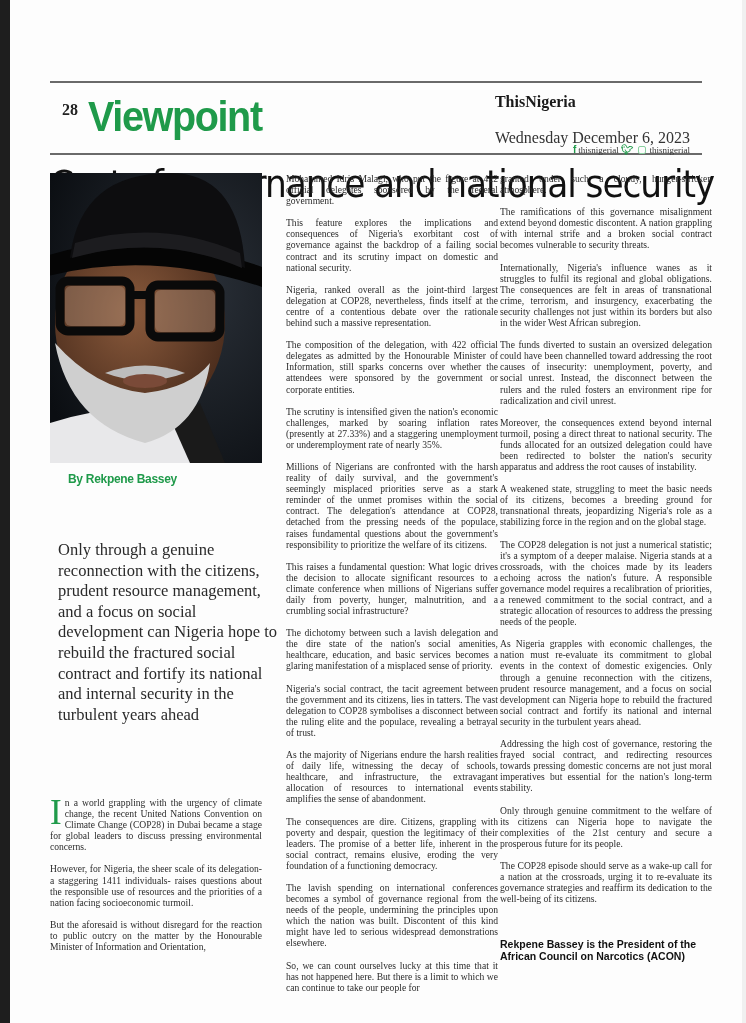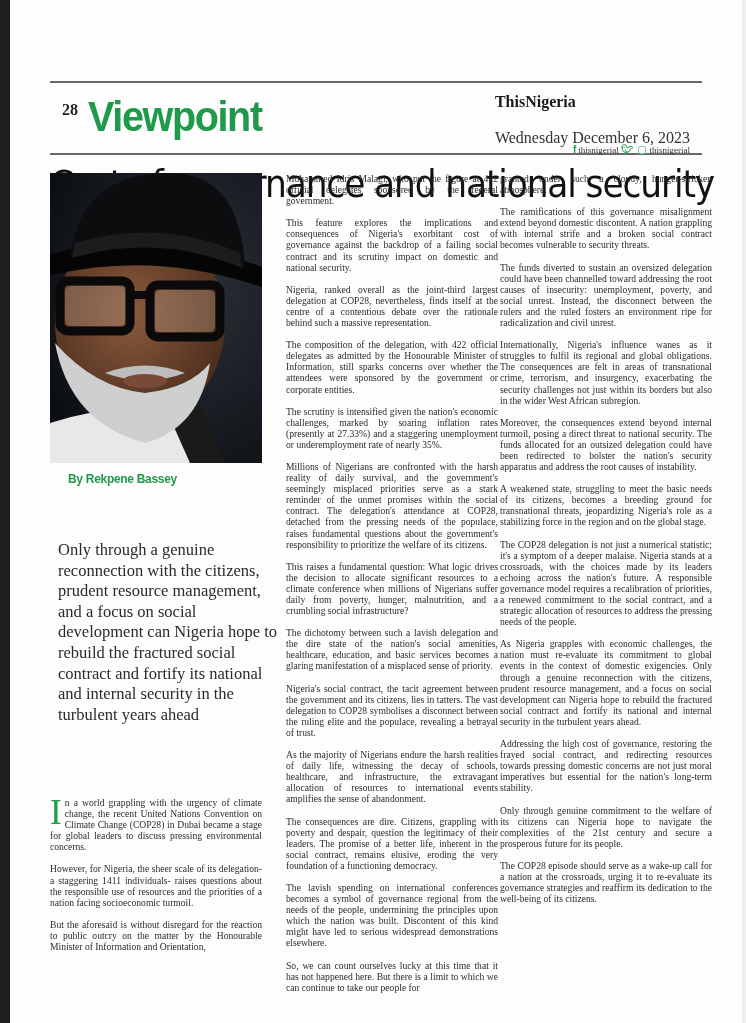"The funds diverted to sustain" p { order: before "Internationally, Nigeria's influence" -> after "Internationally, Nigeria's influence" }
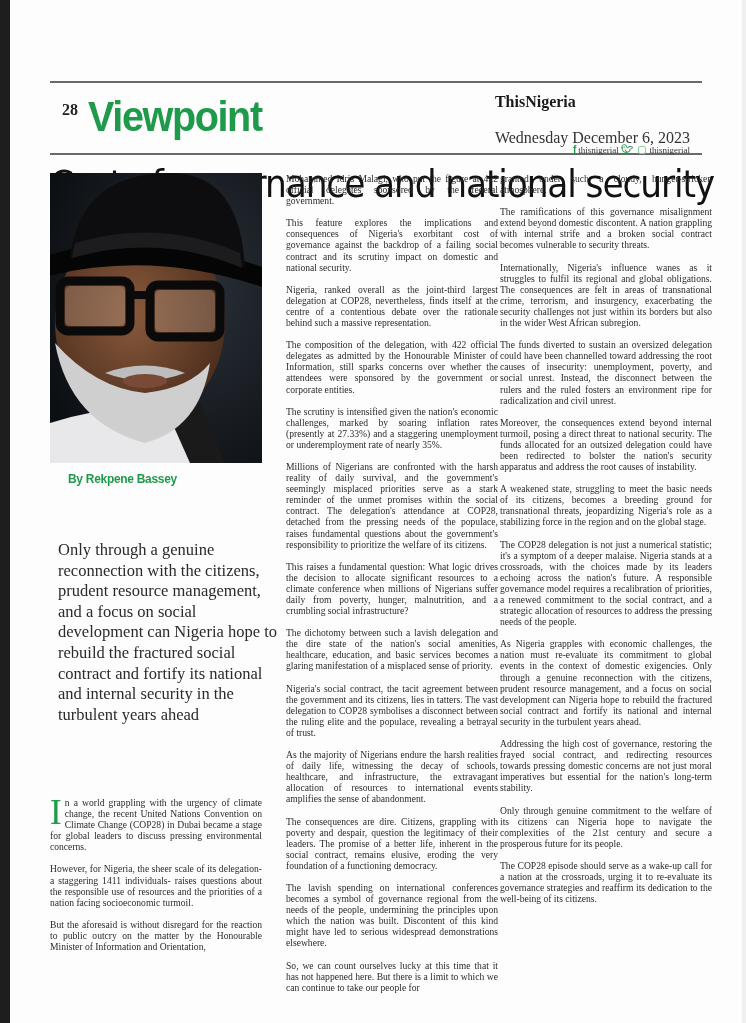"Rekpene Bassey is the President" div.bio { html: none -> <div>Rekpene Bassey is the President of the African Council on Narcotics (ACON)</div> }
